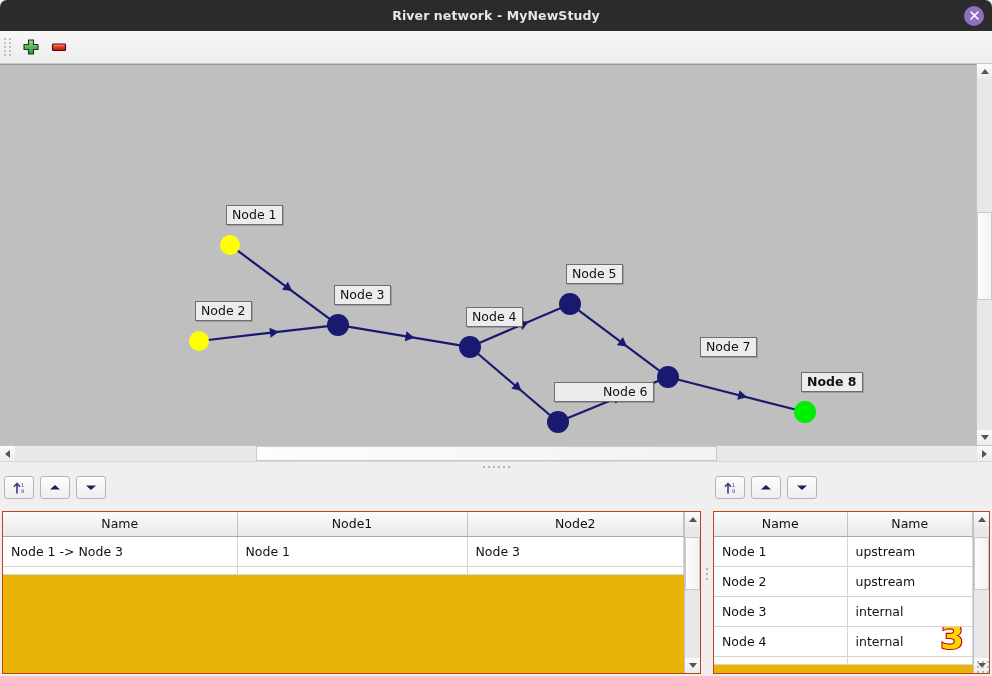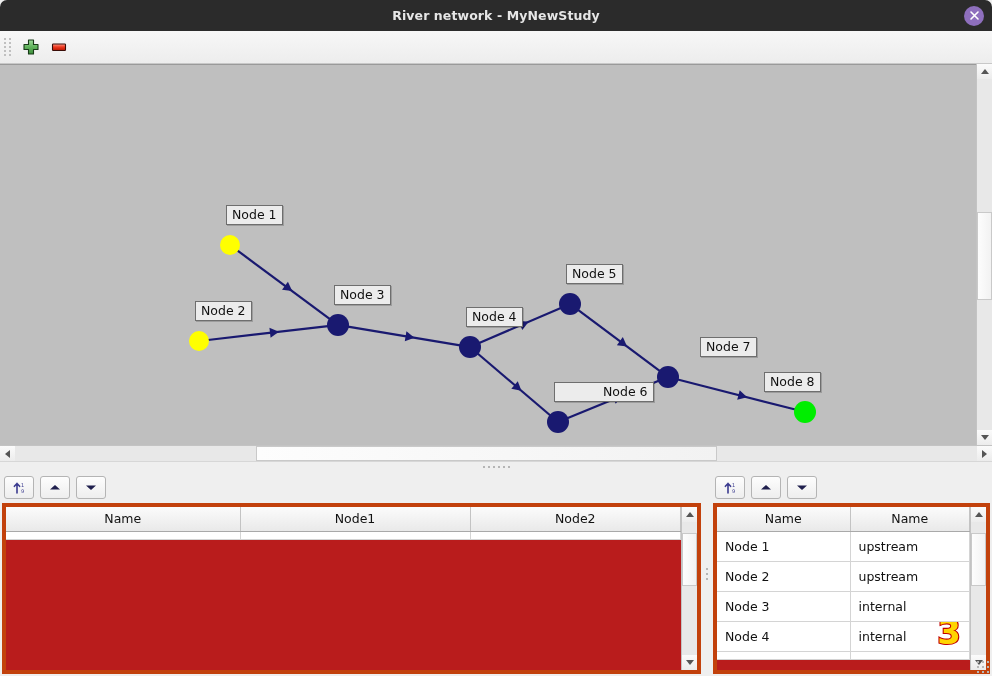"Node 8" div.node-label { font-weight: none -> bold; left: 764px -> 801px }
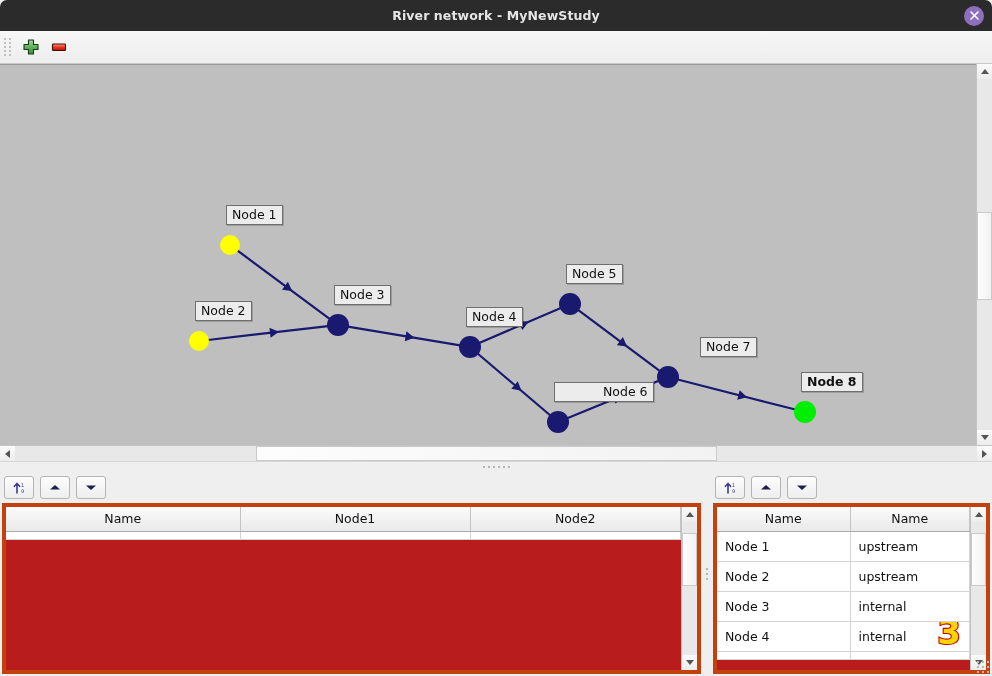"Name" .table-box { background: #b91c1c -> #eab308; border: 4px solid #c2410c -> 1px solid #c2410c; margin-top: none -> 8px }
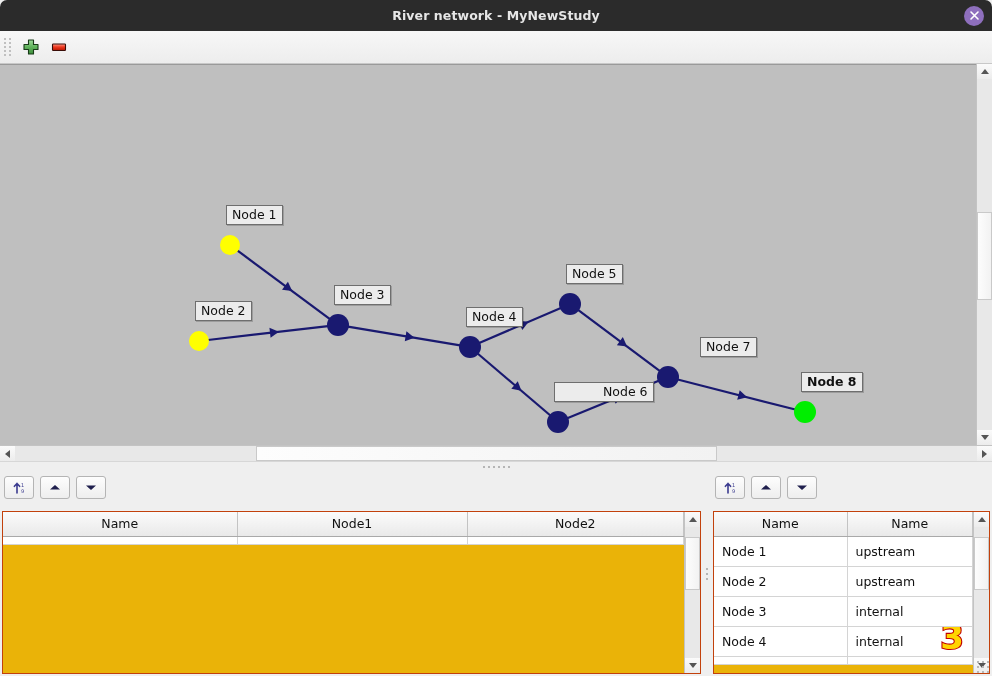"Node 1 -> Node 3" tr { html: none -> <tr> <td>Node 1 -&gt; Node 3</td> <td>Node 1</td> <td>Node 3</td> </tr> }
